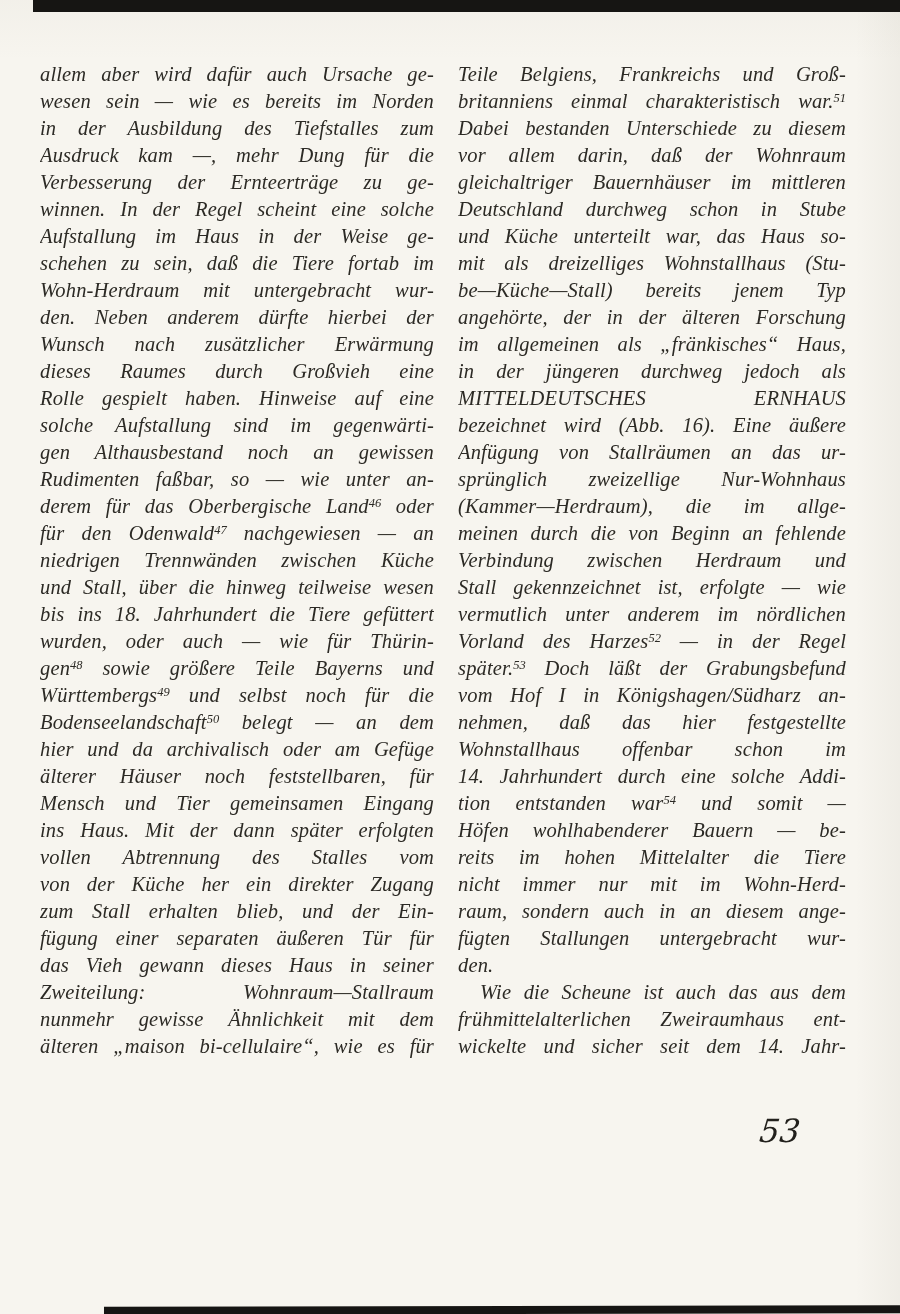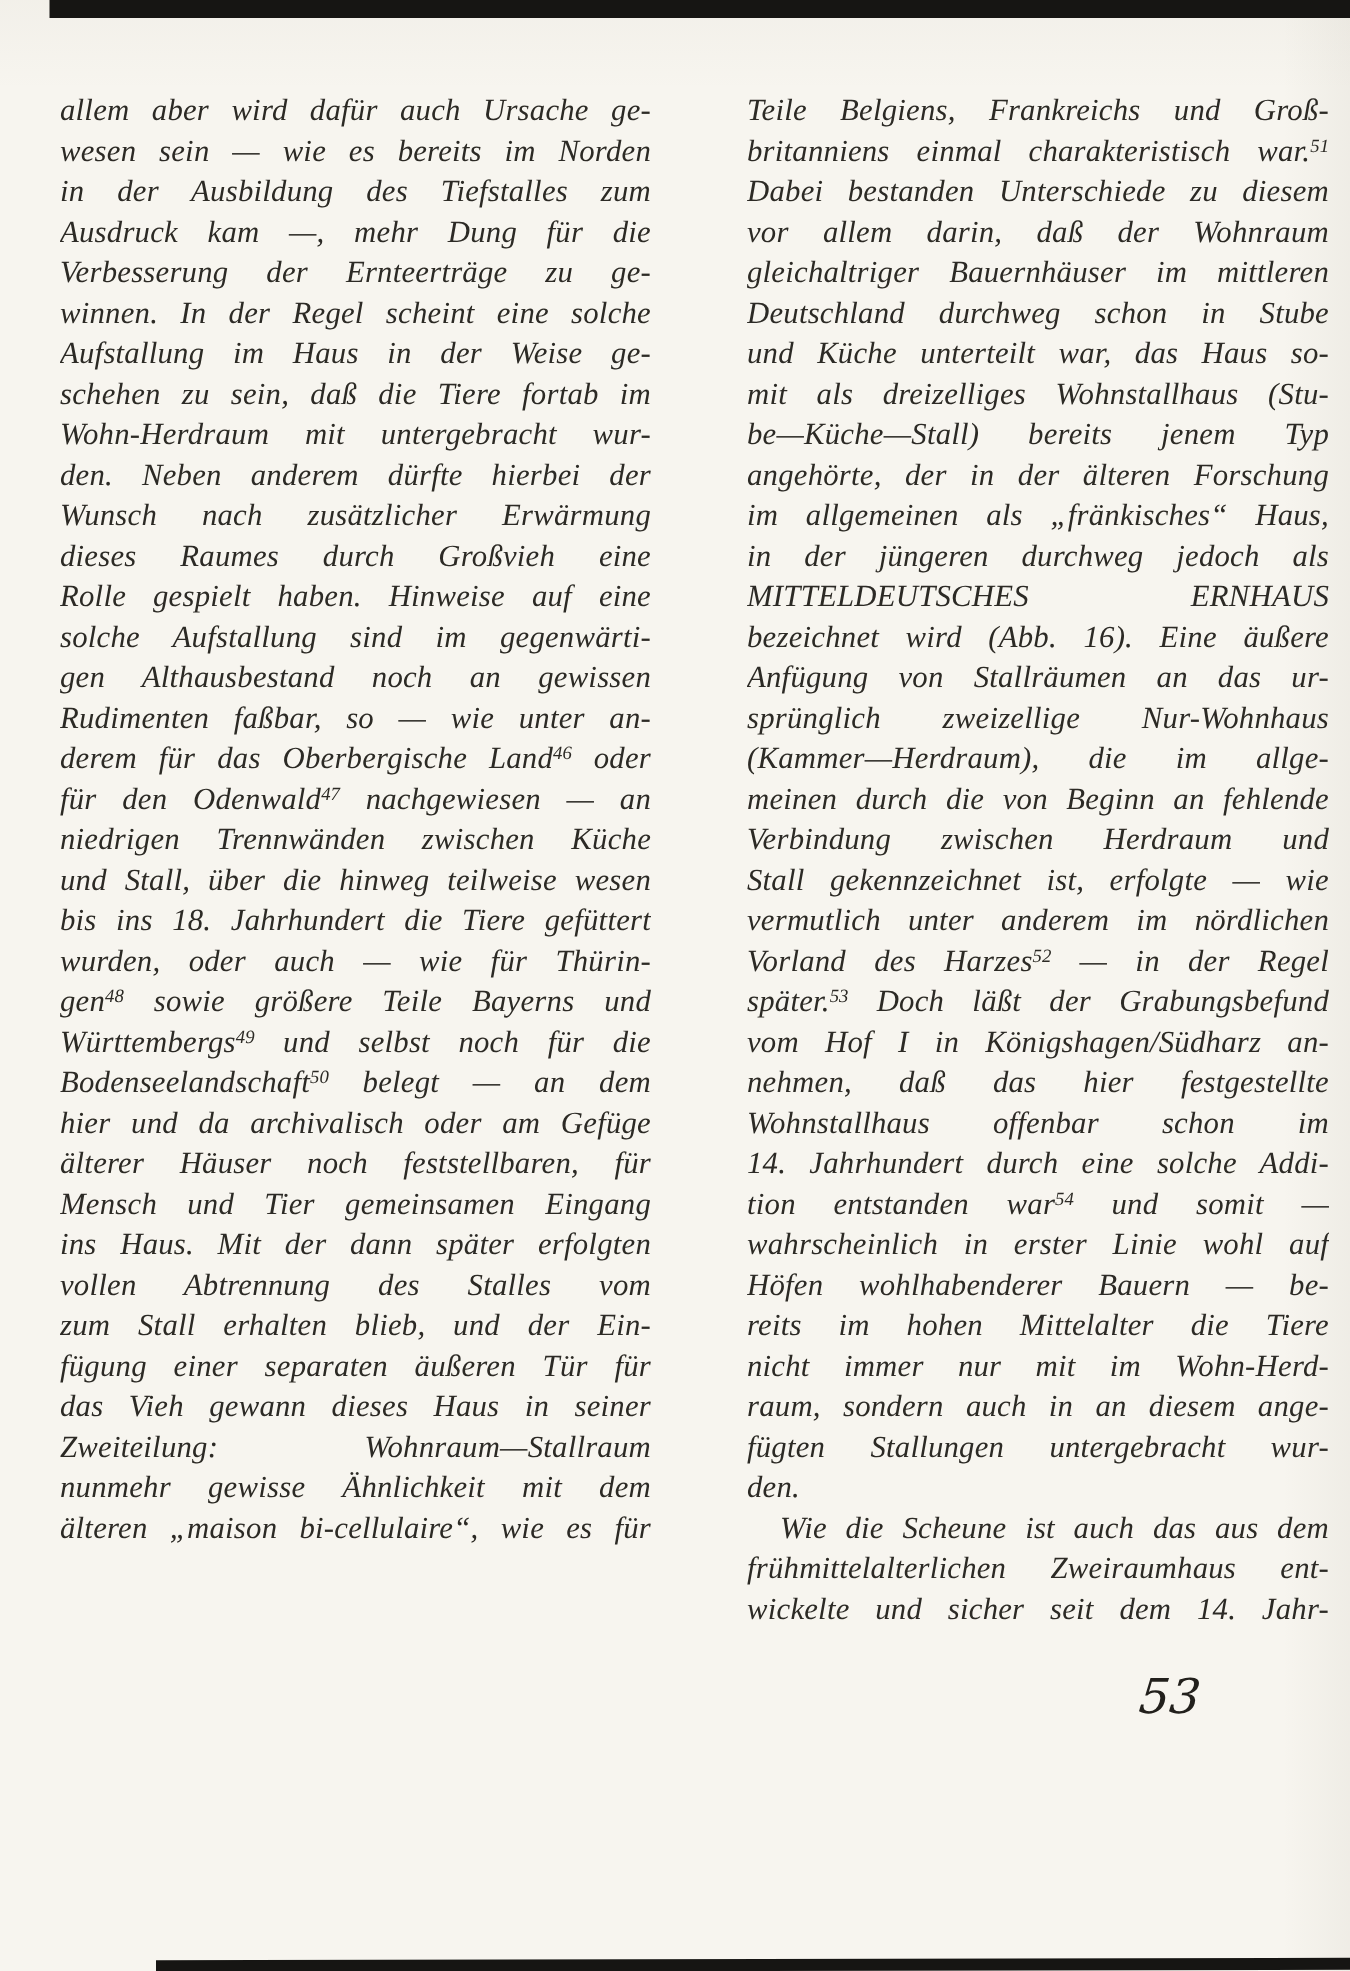"Teile Belgiens, Frankreichs und Groß-" .col-right { margin-left: 40px -> none }
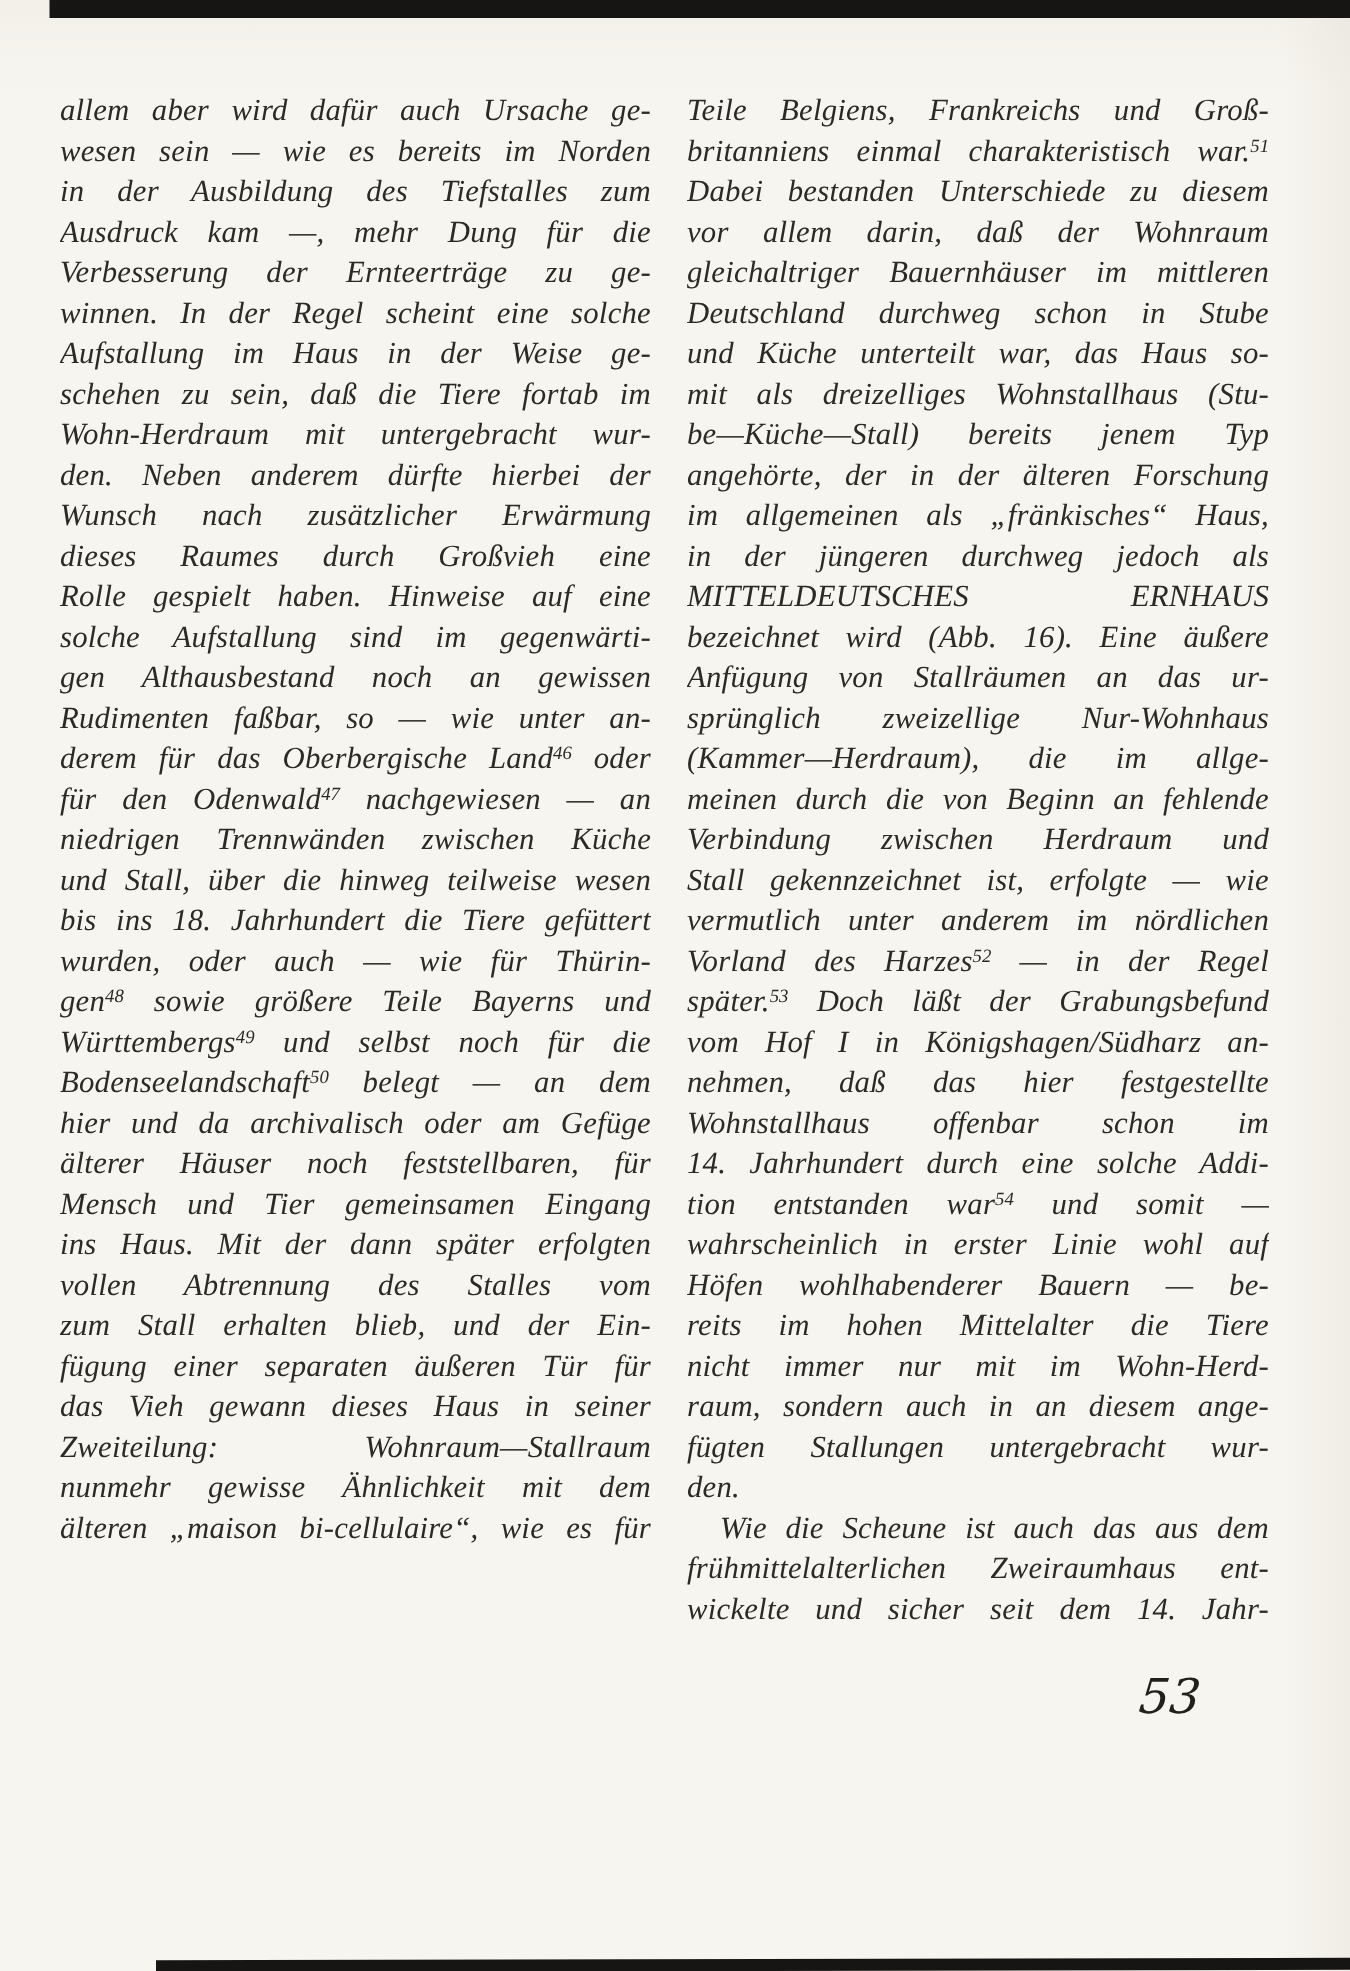"wahrscheinlich in erster Linie wohl" div.line { html: <div>wahrscheinlich in erster Linie wohl auf</div> -> none }
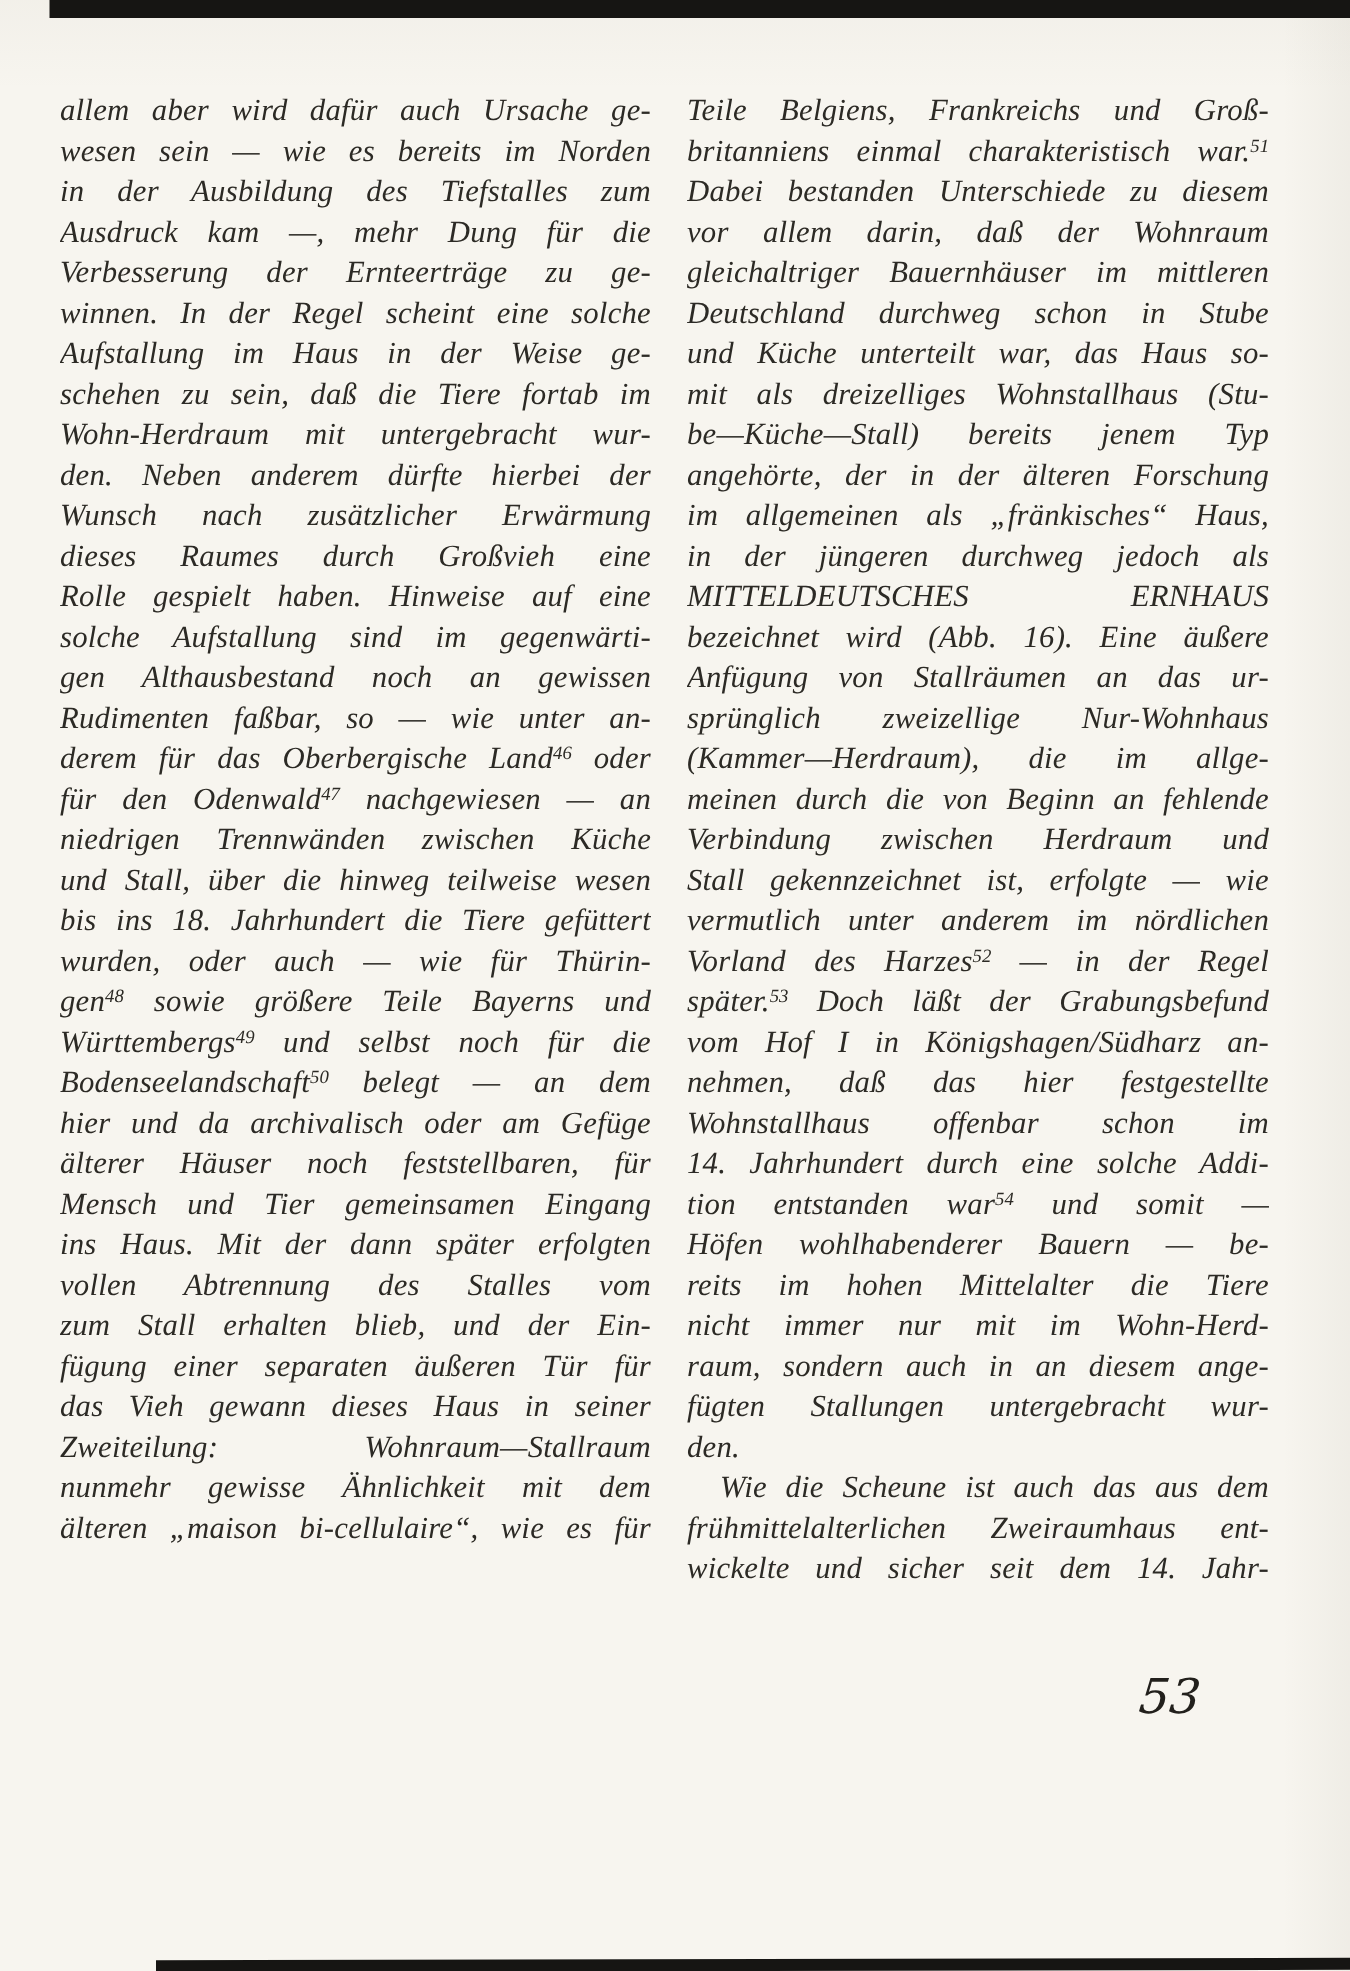"von der Küche her ein" div.line { html: none -> <div>von der Küche her ein direkter Zugang</div> }
